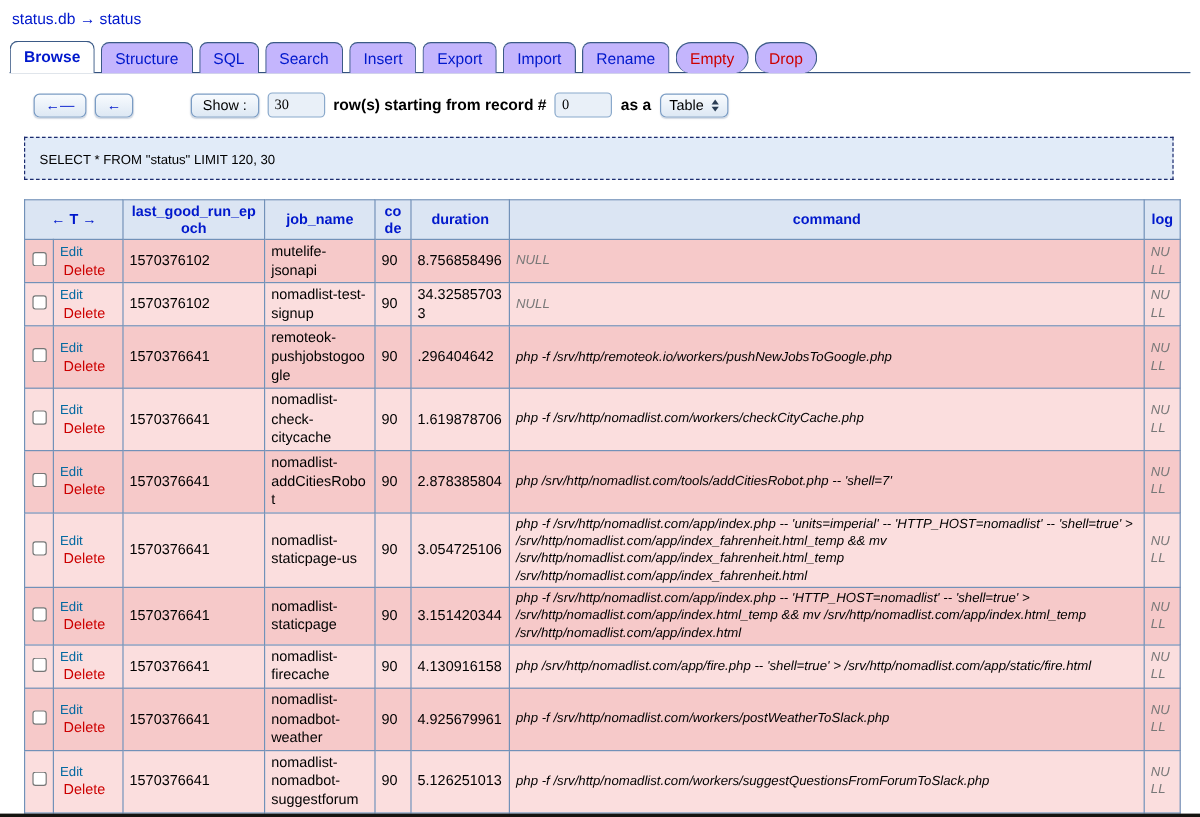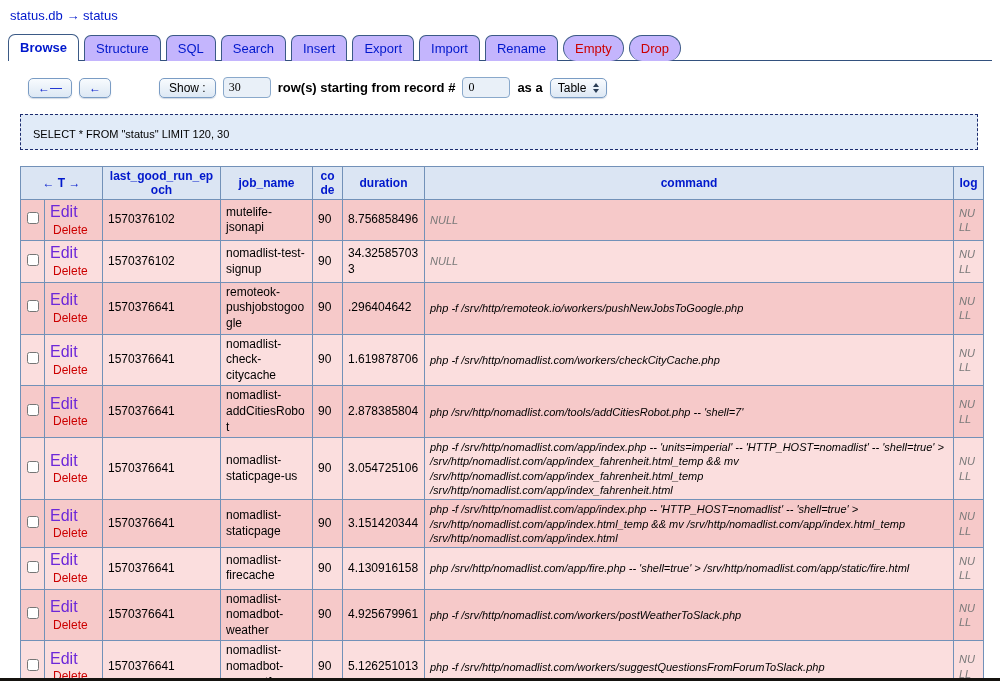"Edit" a.edit { color: #6d28d9 -> #0369a1; font-size: 16px -> 11px }
